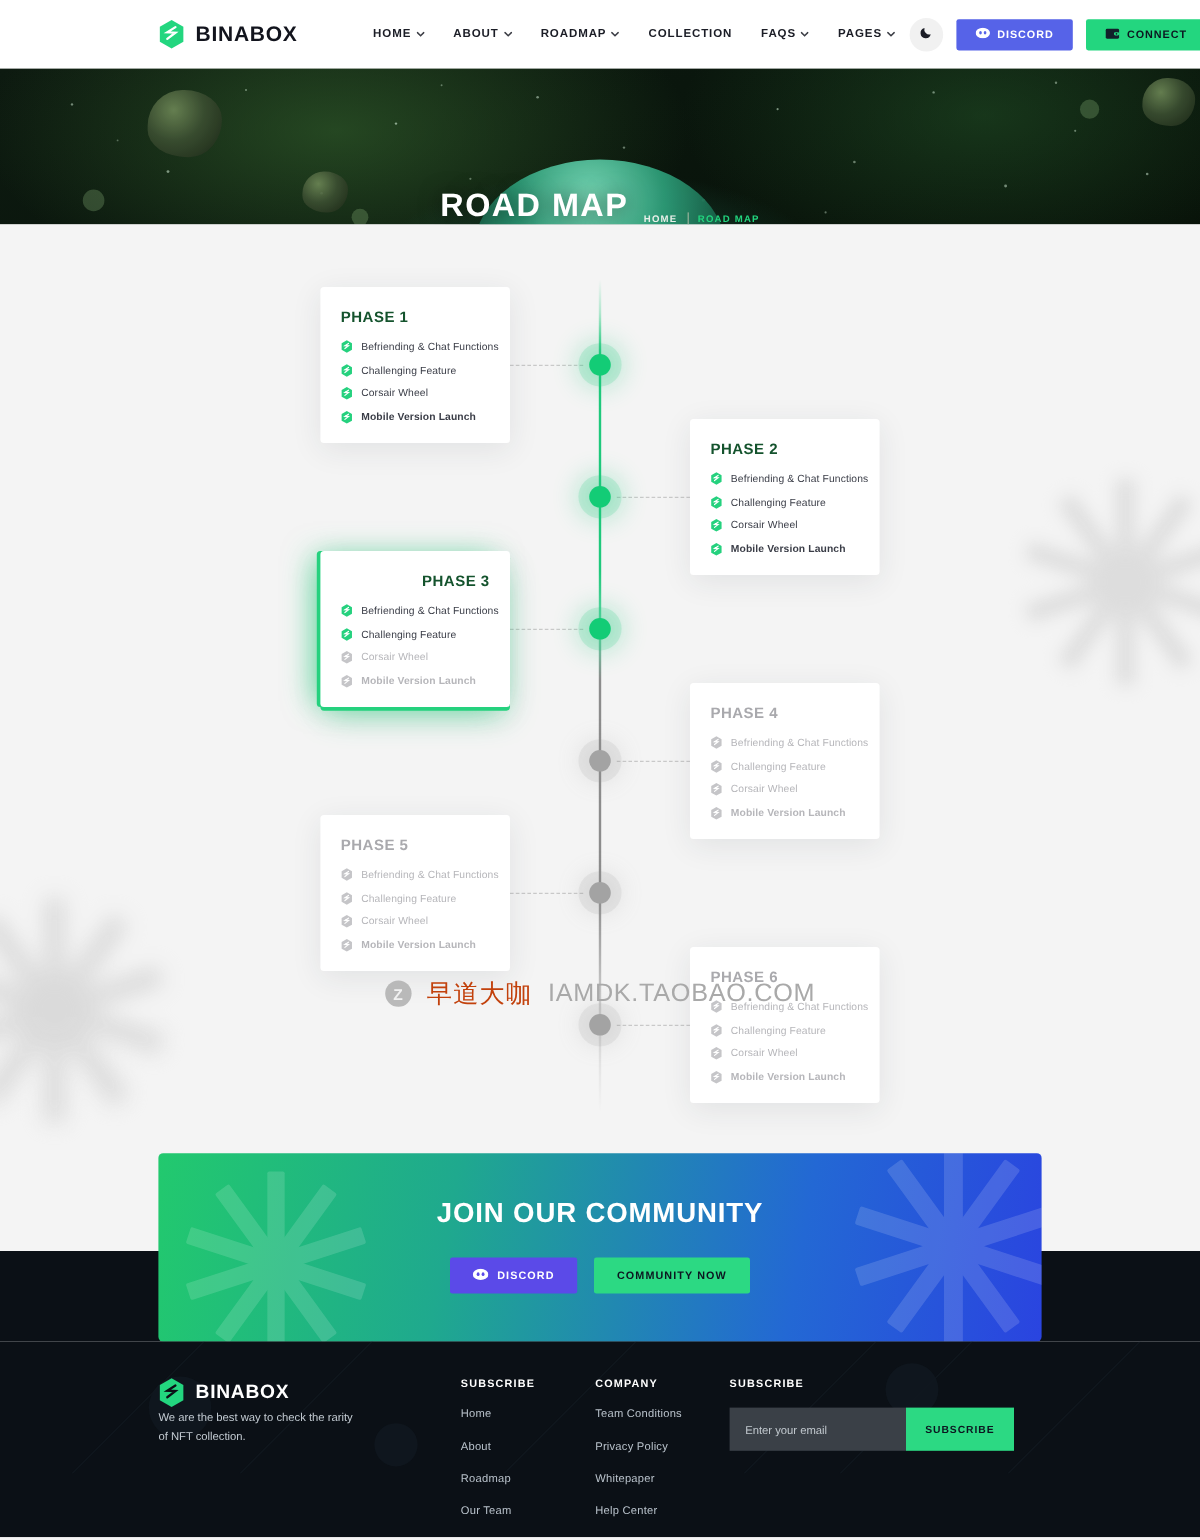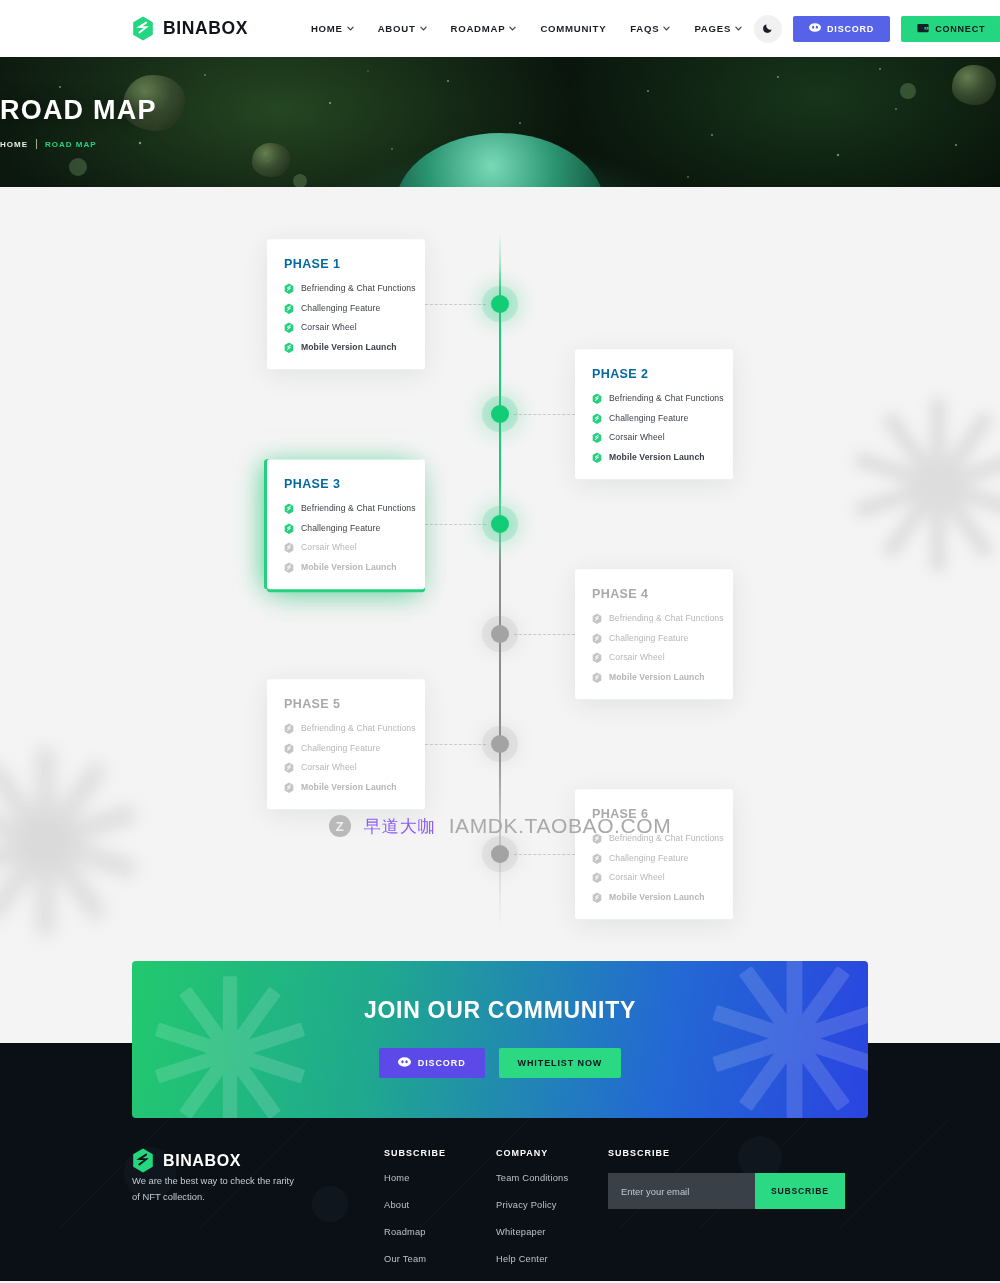"COMMUNITY" span { text: COMMUNITY -> COLLECTION }
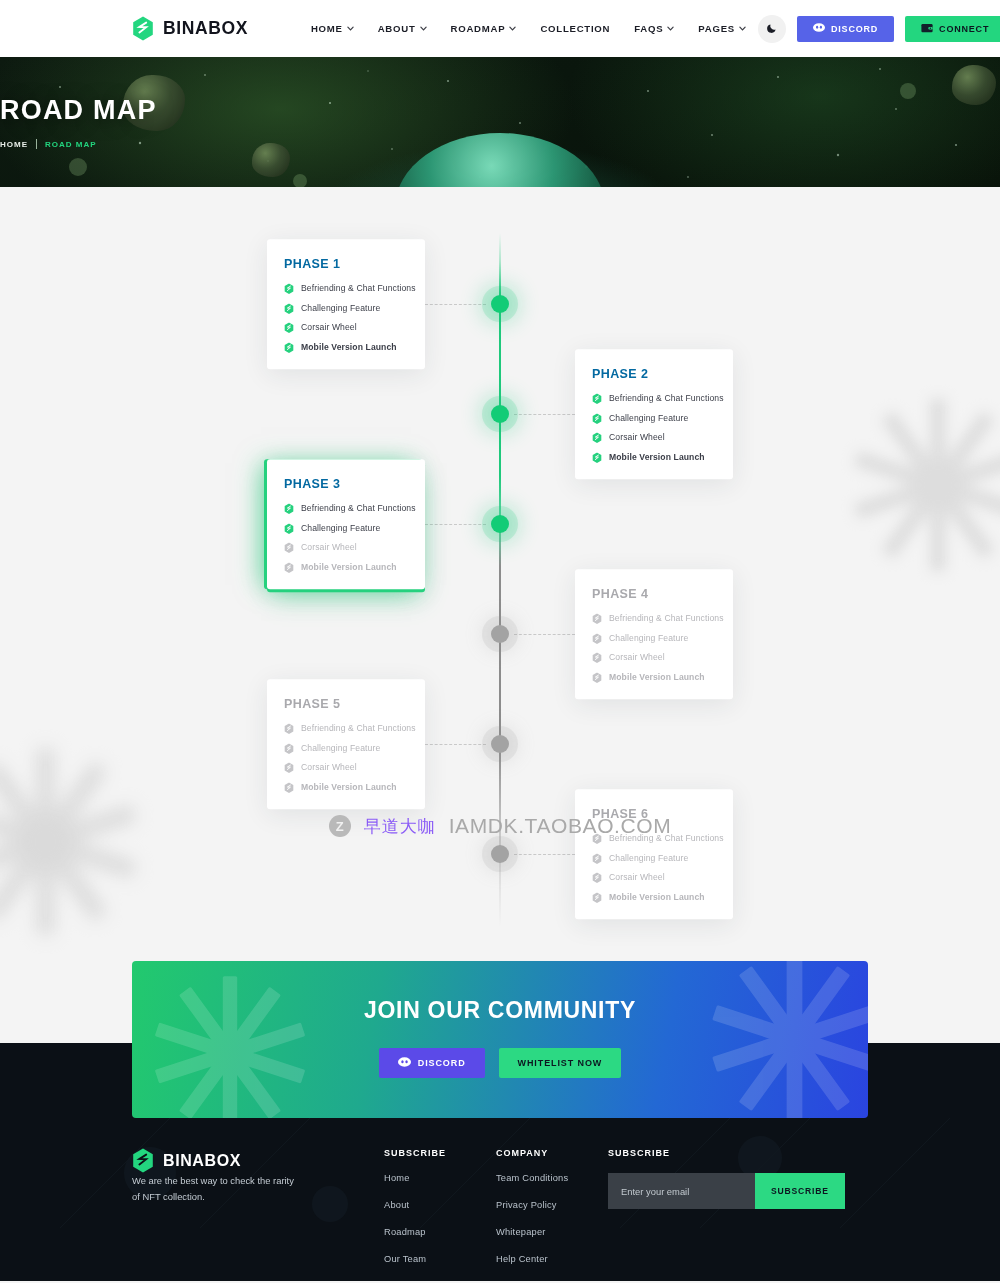"ROAD MAP" .hero-inner { align-items: flex-start -> flex-end; flex-direction: column -> row }
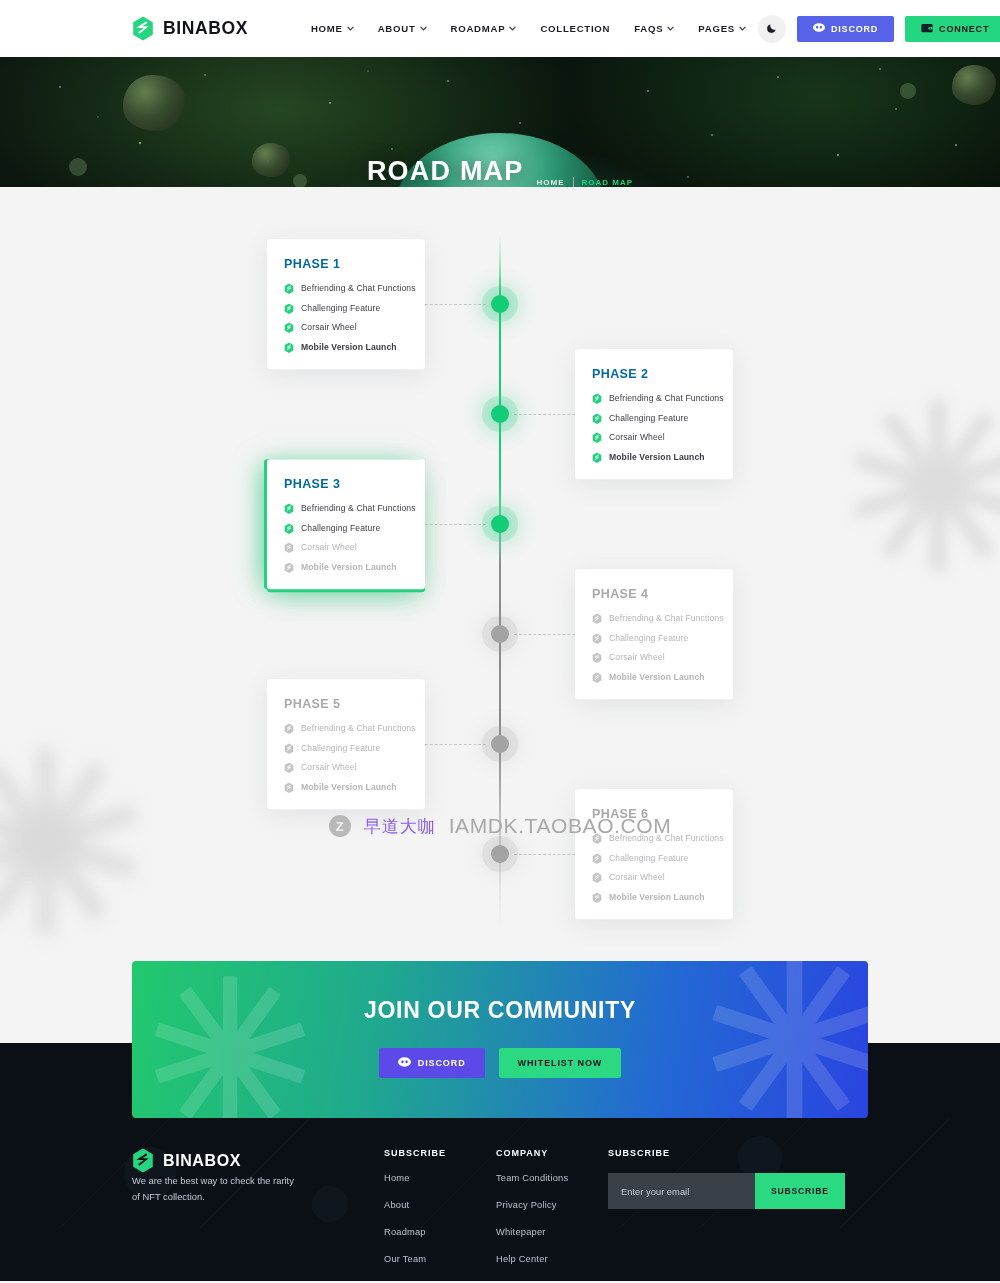"PHASE 1" .phase-title { color: #0369a1 -> #14532d }
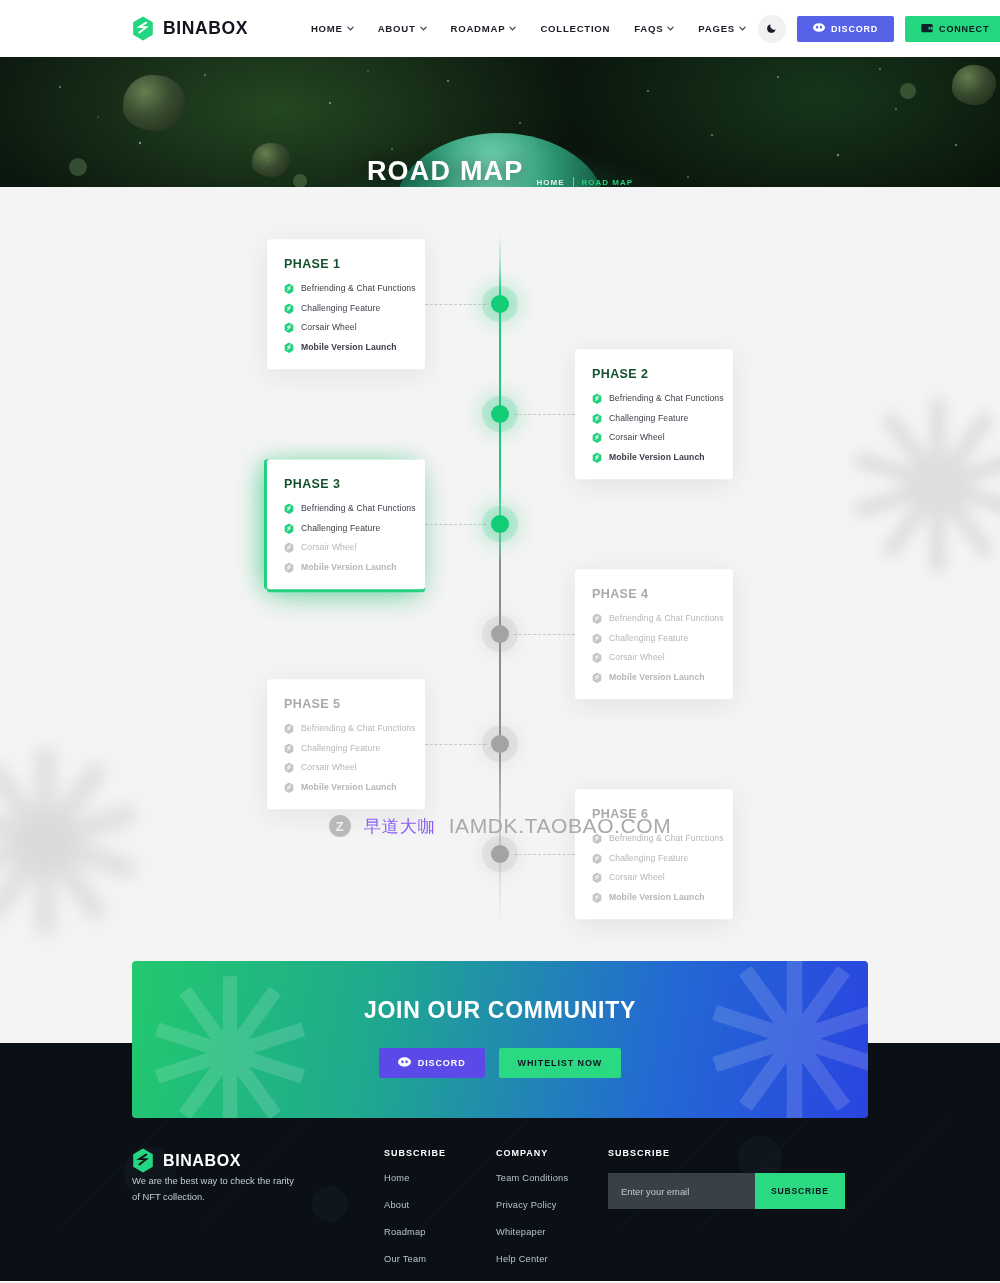"PHASE 3" .card.glow { text-align: none -> right }
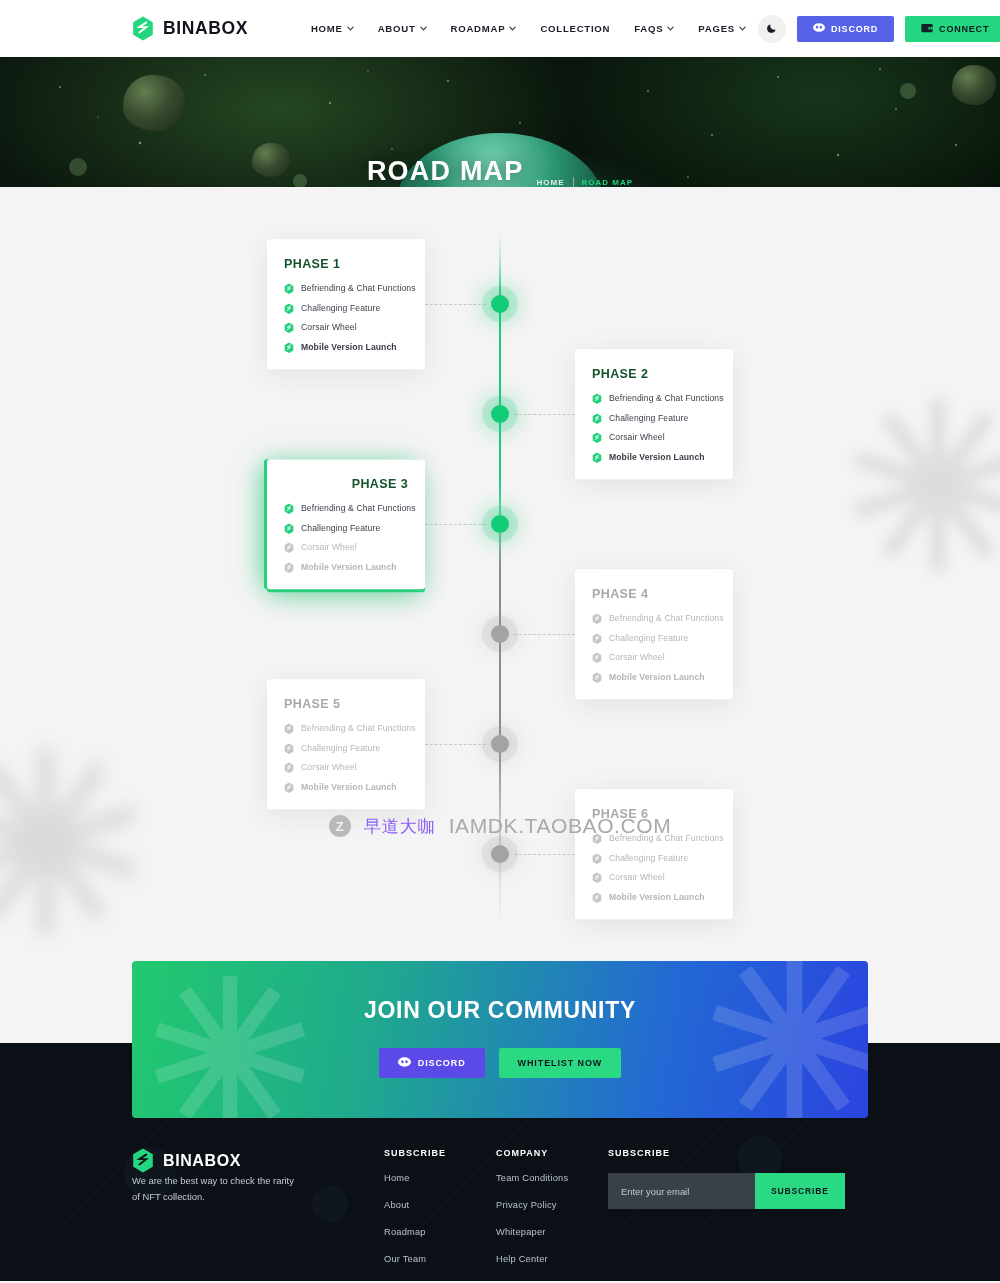"早道大咖" .wm-cn { color: #8b5cf6 -> #c2410c; font-size: 17px -> 21px }
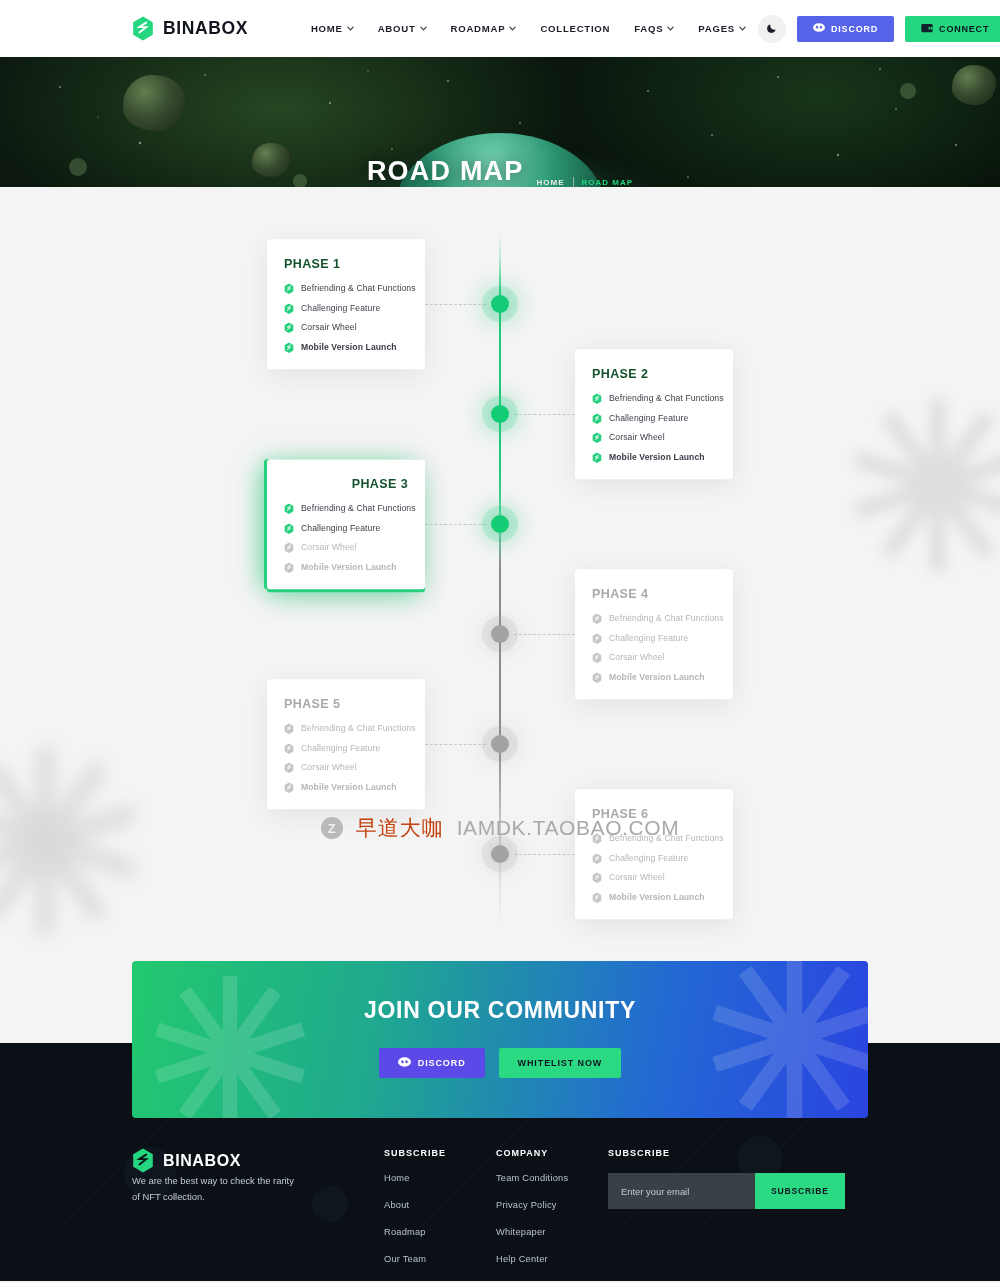"WHITELIST NOW" span { text: WHITELIST -> COMMUNITY }
